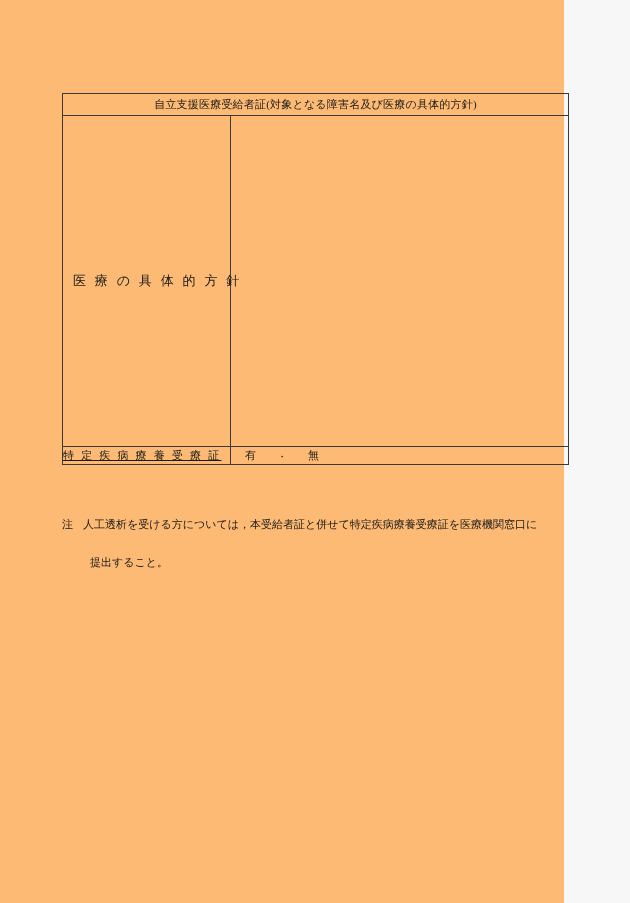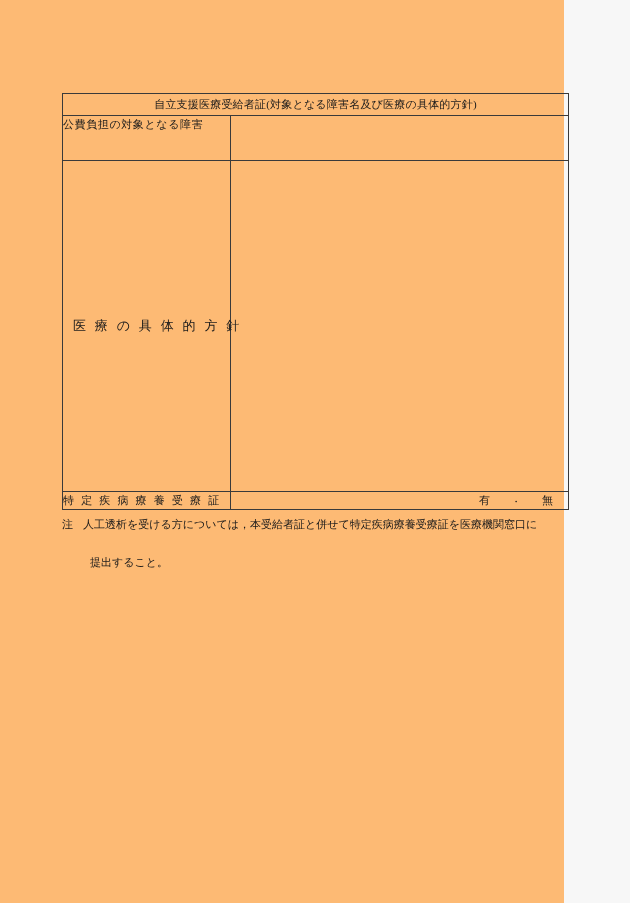"公費負担の対象となる障害" tr { html: <tr> <td>公費負担の対象となる障害</td> <td></td> </tr> -> none }
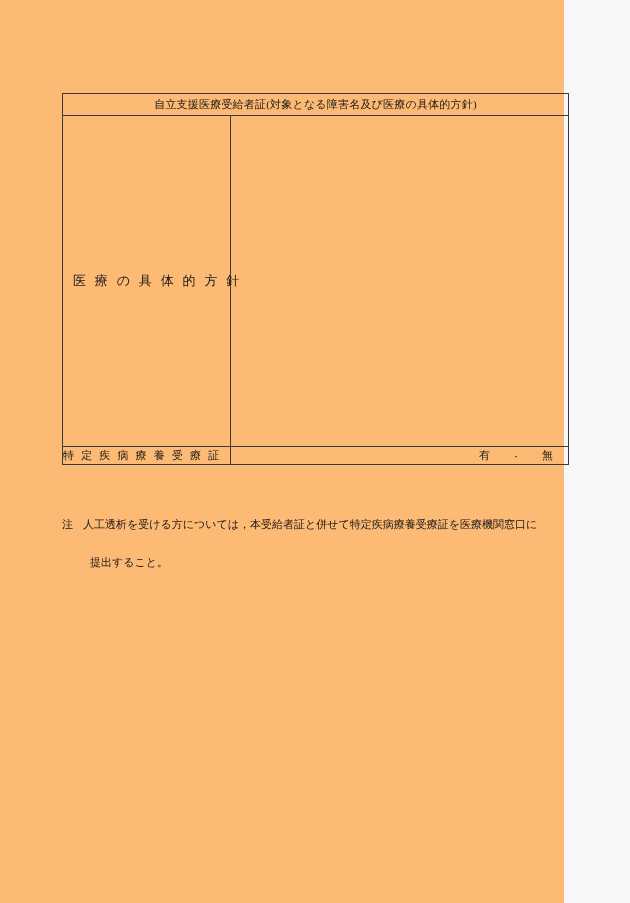"特 定 疾 病 療" .cert-label-cell { text-decoration: none -> underline }
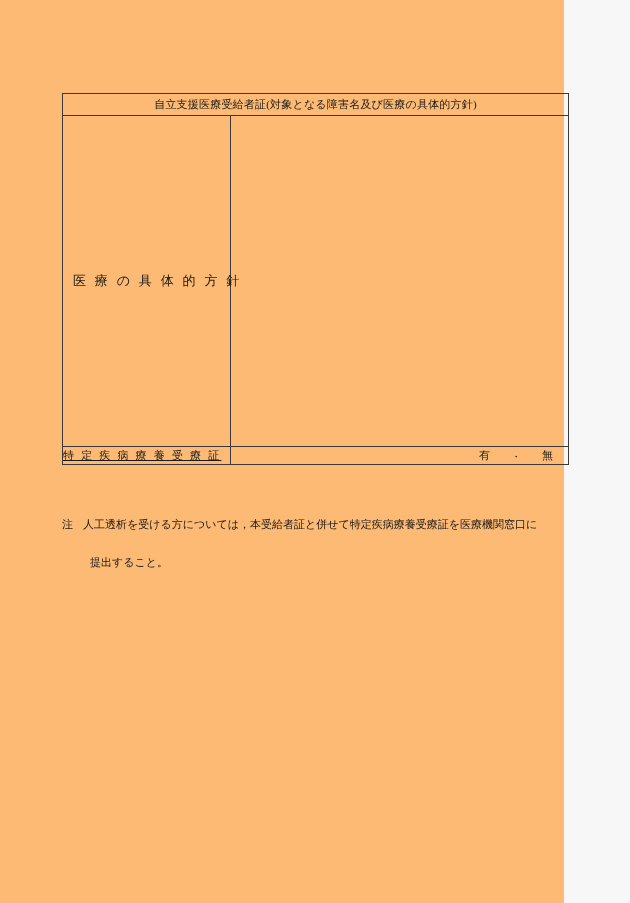"有 ・ 無" .cert-value-cell { text-align: right -> left }
